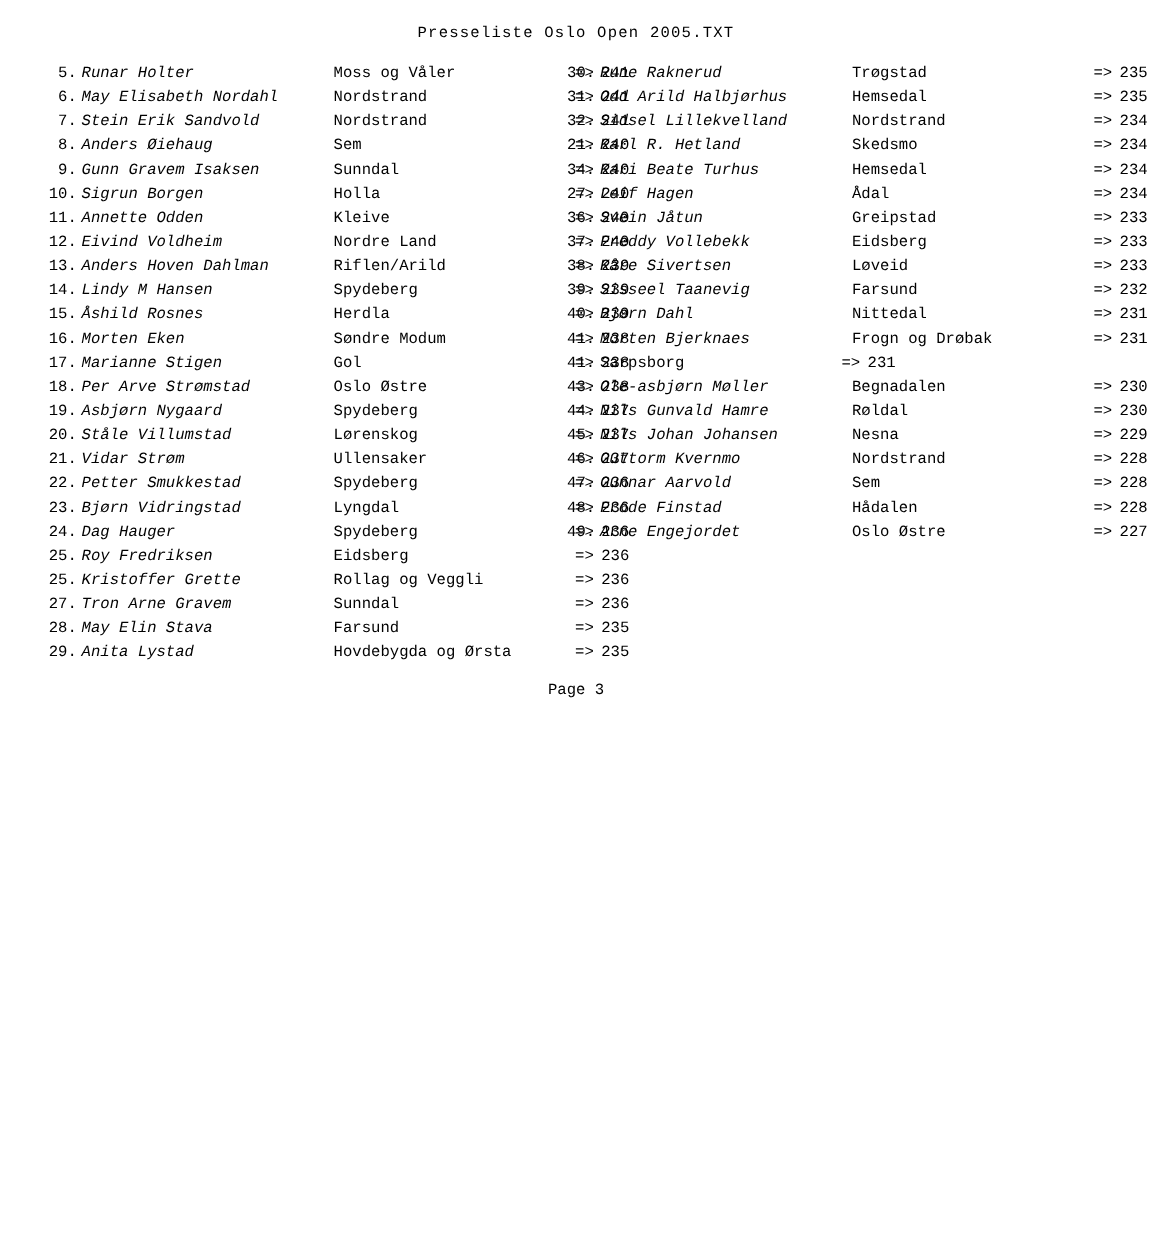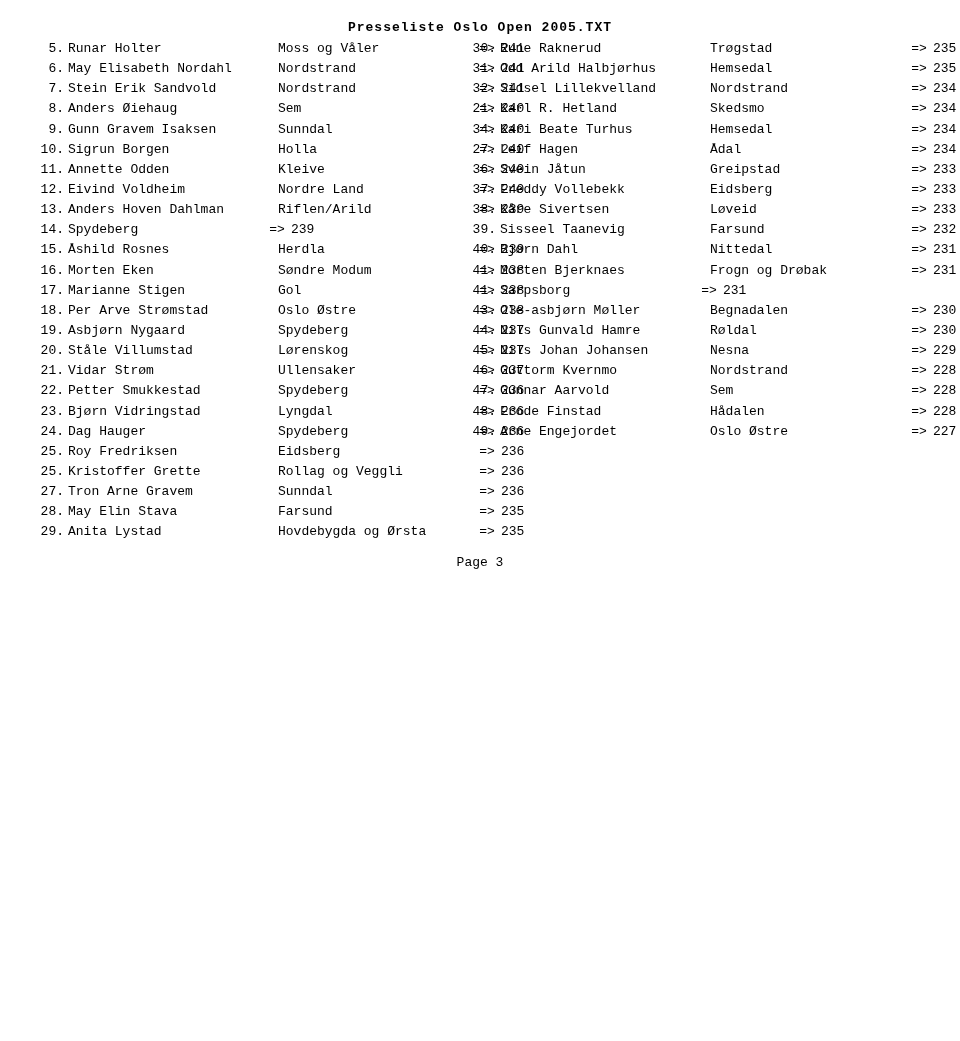"Presseliste Oslo Open 2005.TXT" .page-title { font-weight: bold -> normal; margin-bottom: 4px -> 16px }
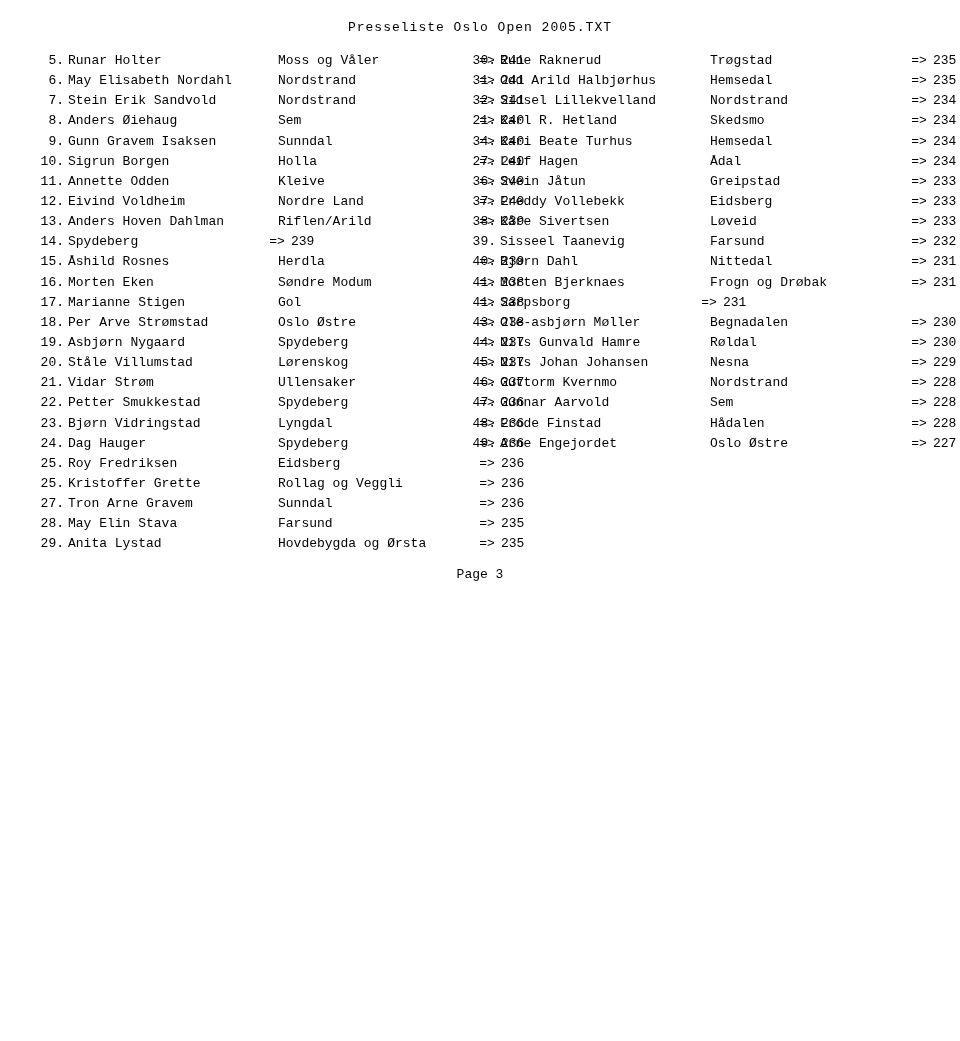"Runar Holter" .row-name { font-style: none -> italic }
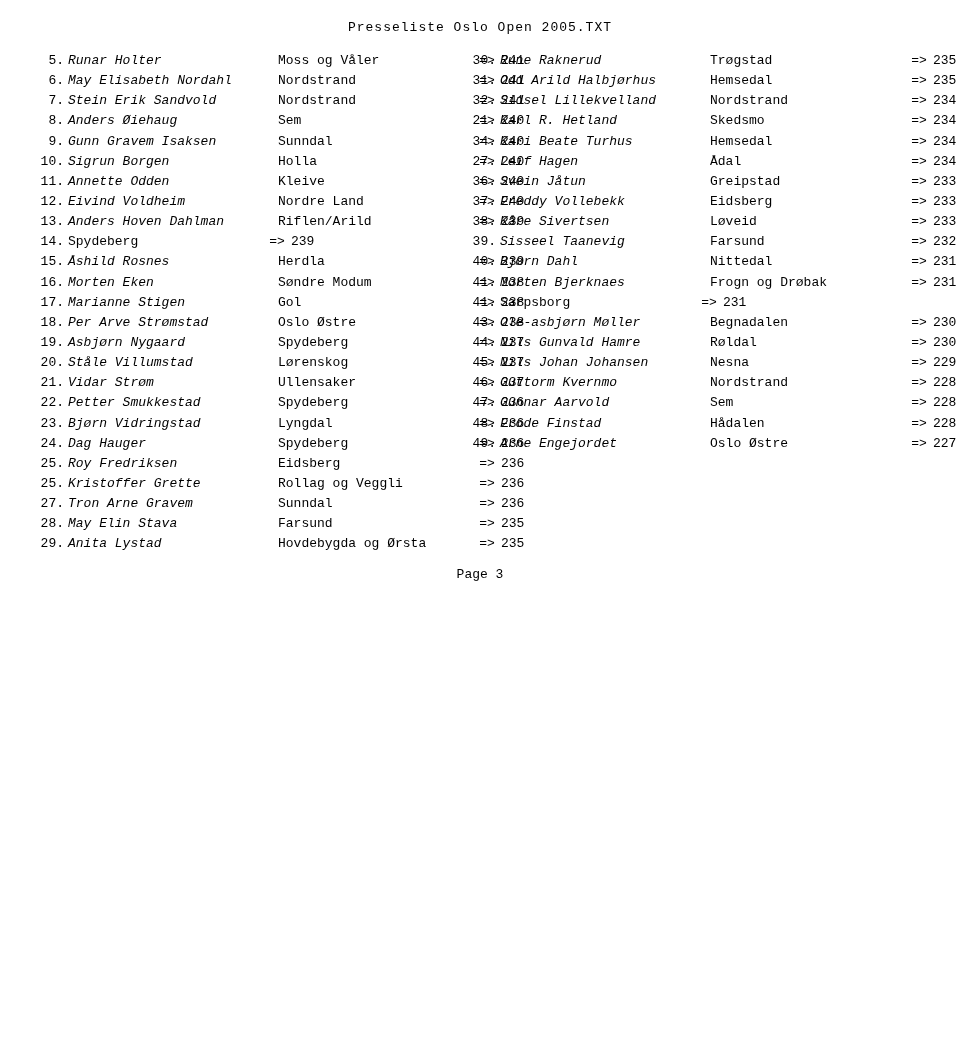"Lindy M Hansen" span.row-name { html: none -> <span>Lindy M Hansen</span> }
